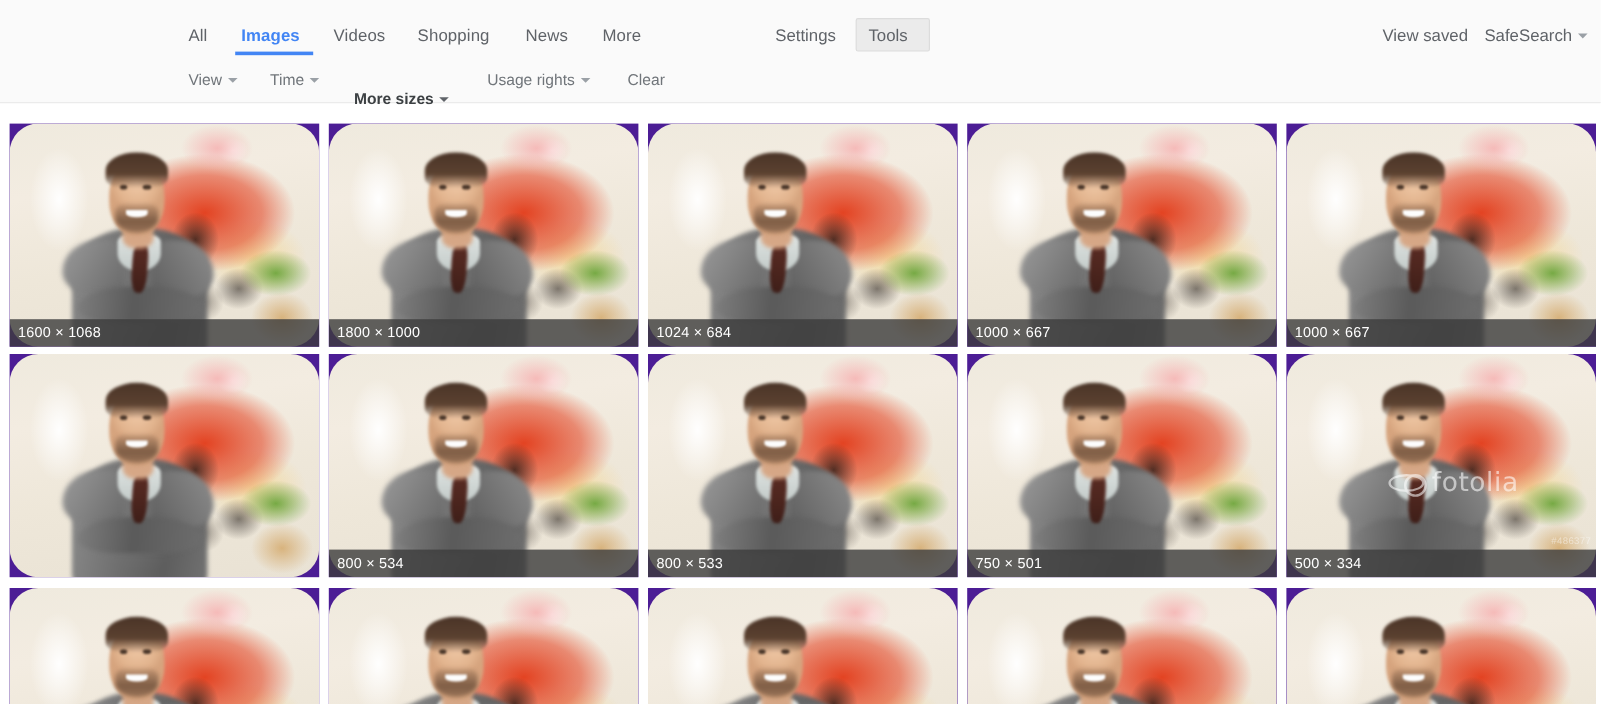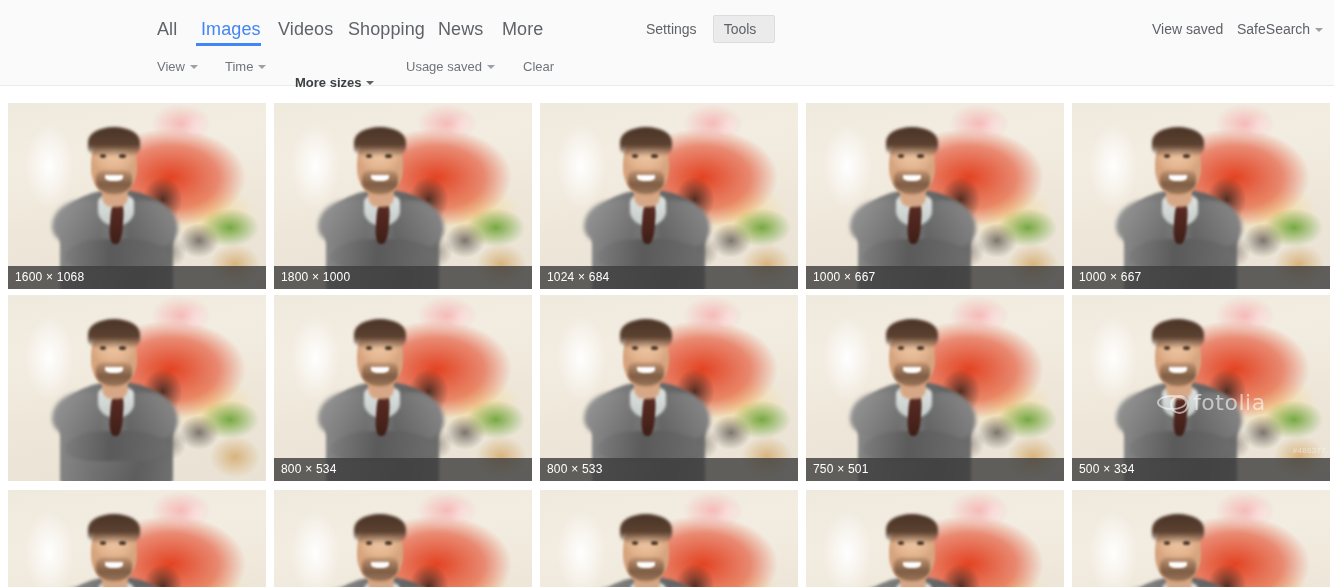"All" .tab { font-size: 18px -> 14px }
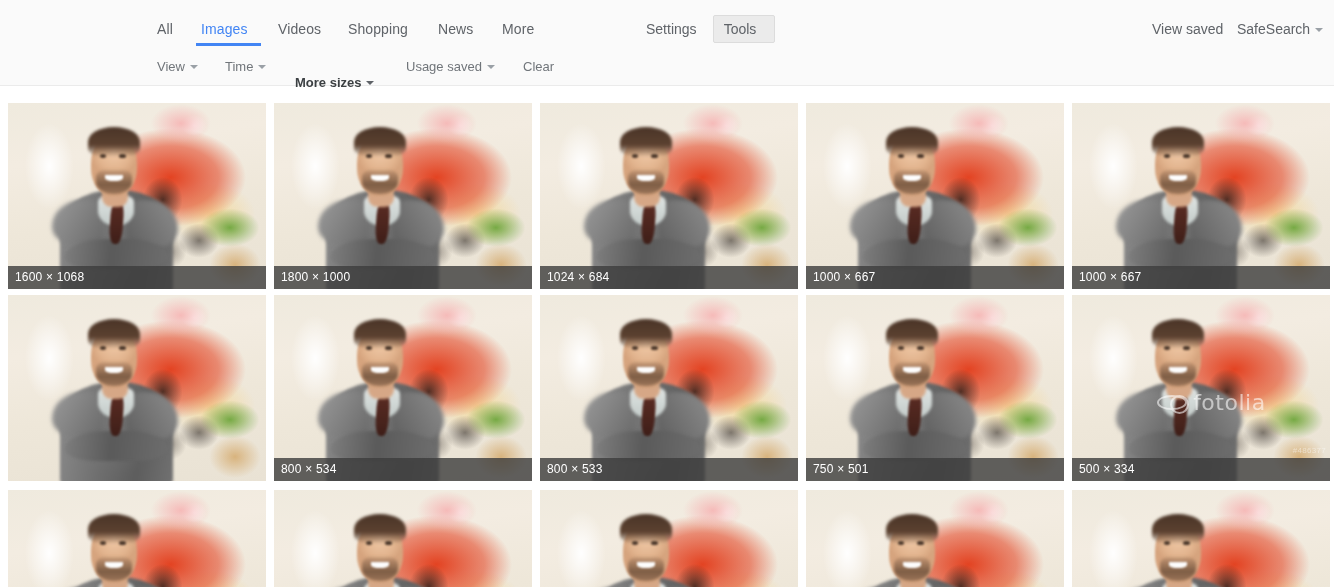"Images" .tab.active { font-weight: normal -> bold }
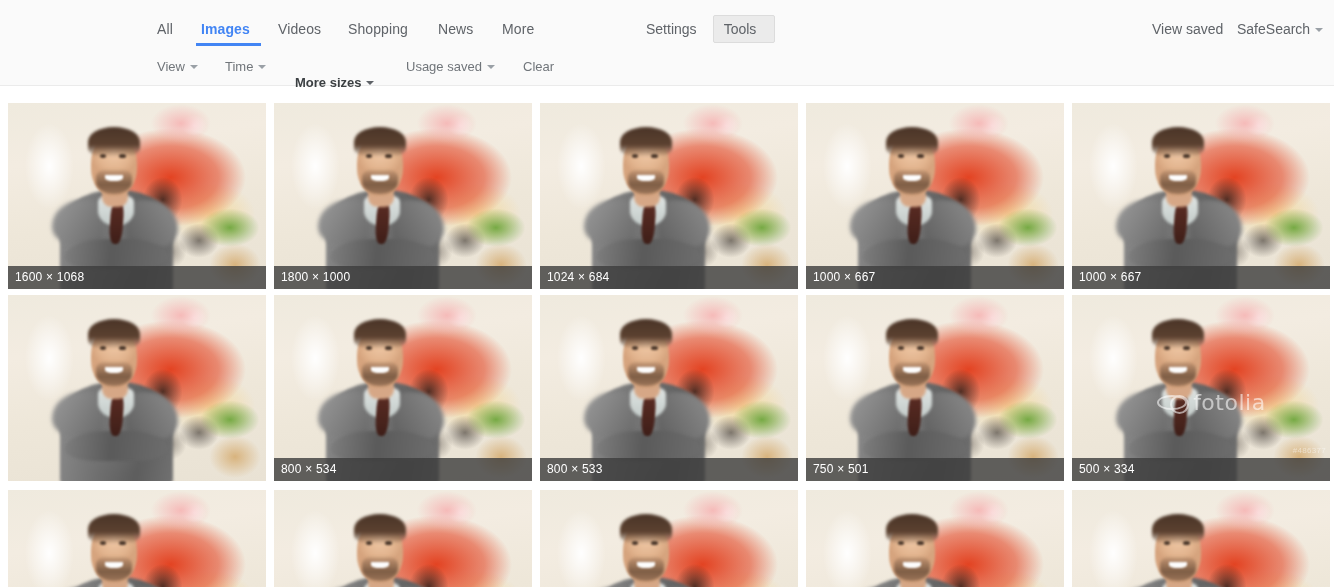"Usage saved" span { text: saved -> rights }
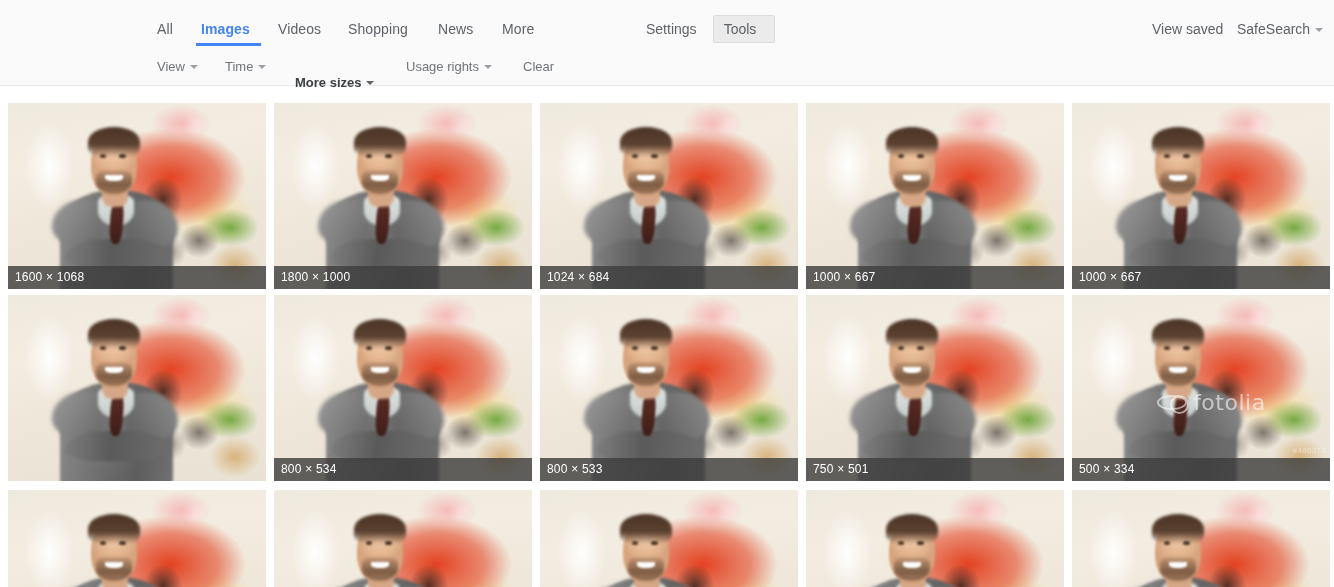"fotolia" .photo { border-radius: none -> 24px }
